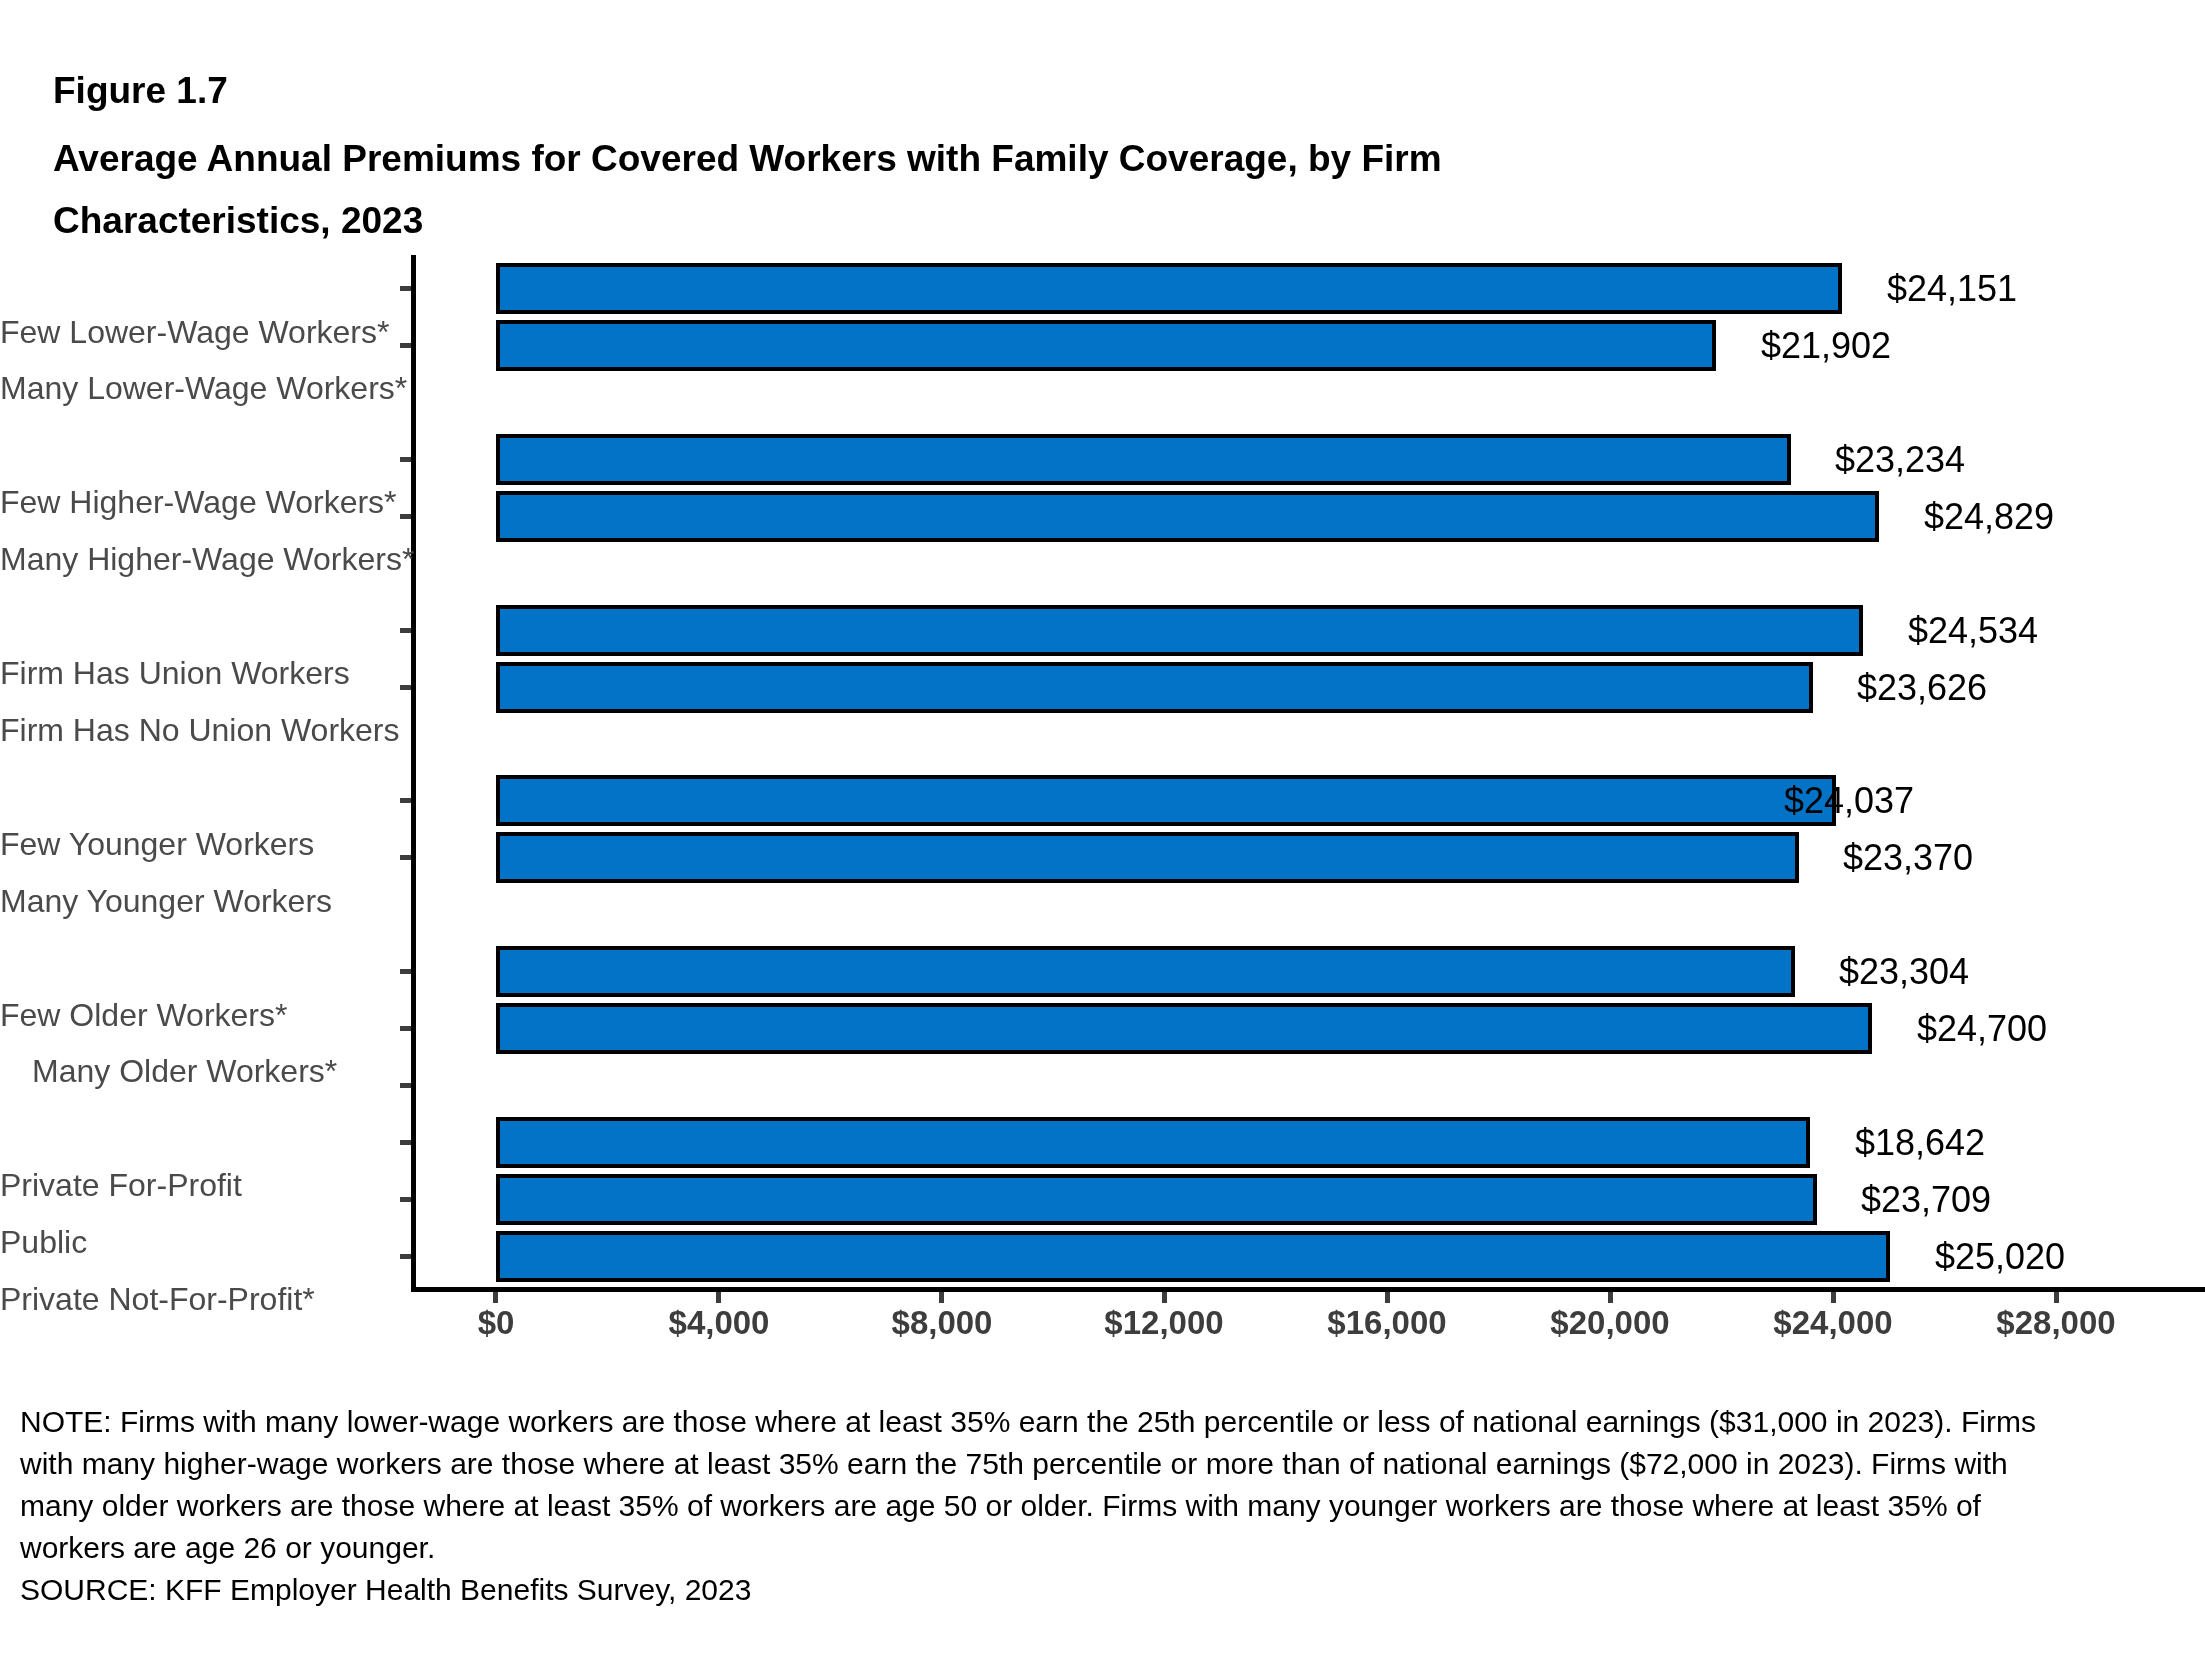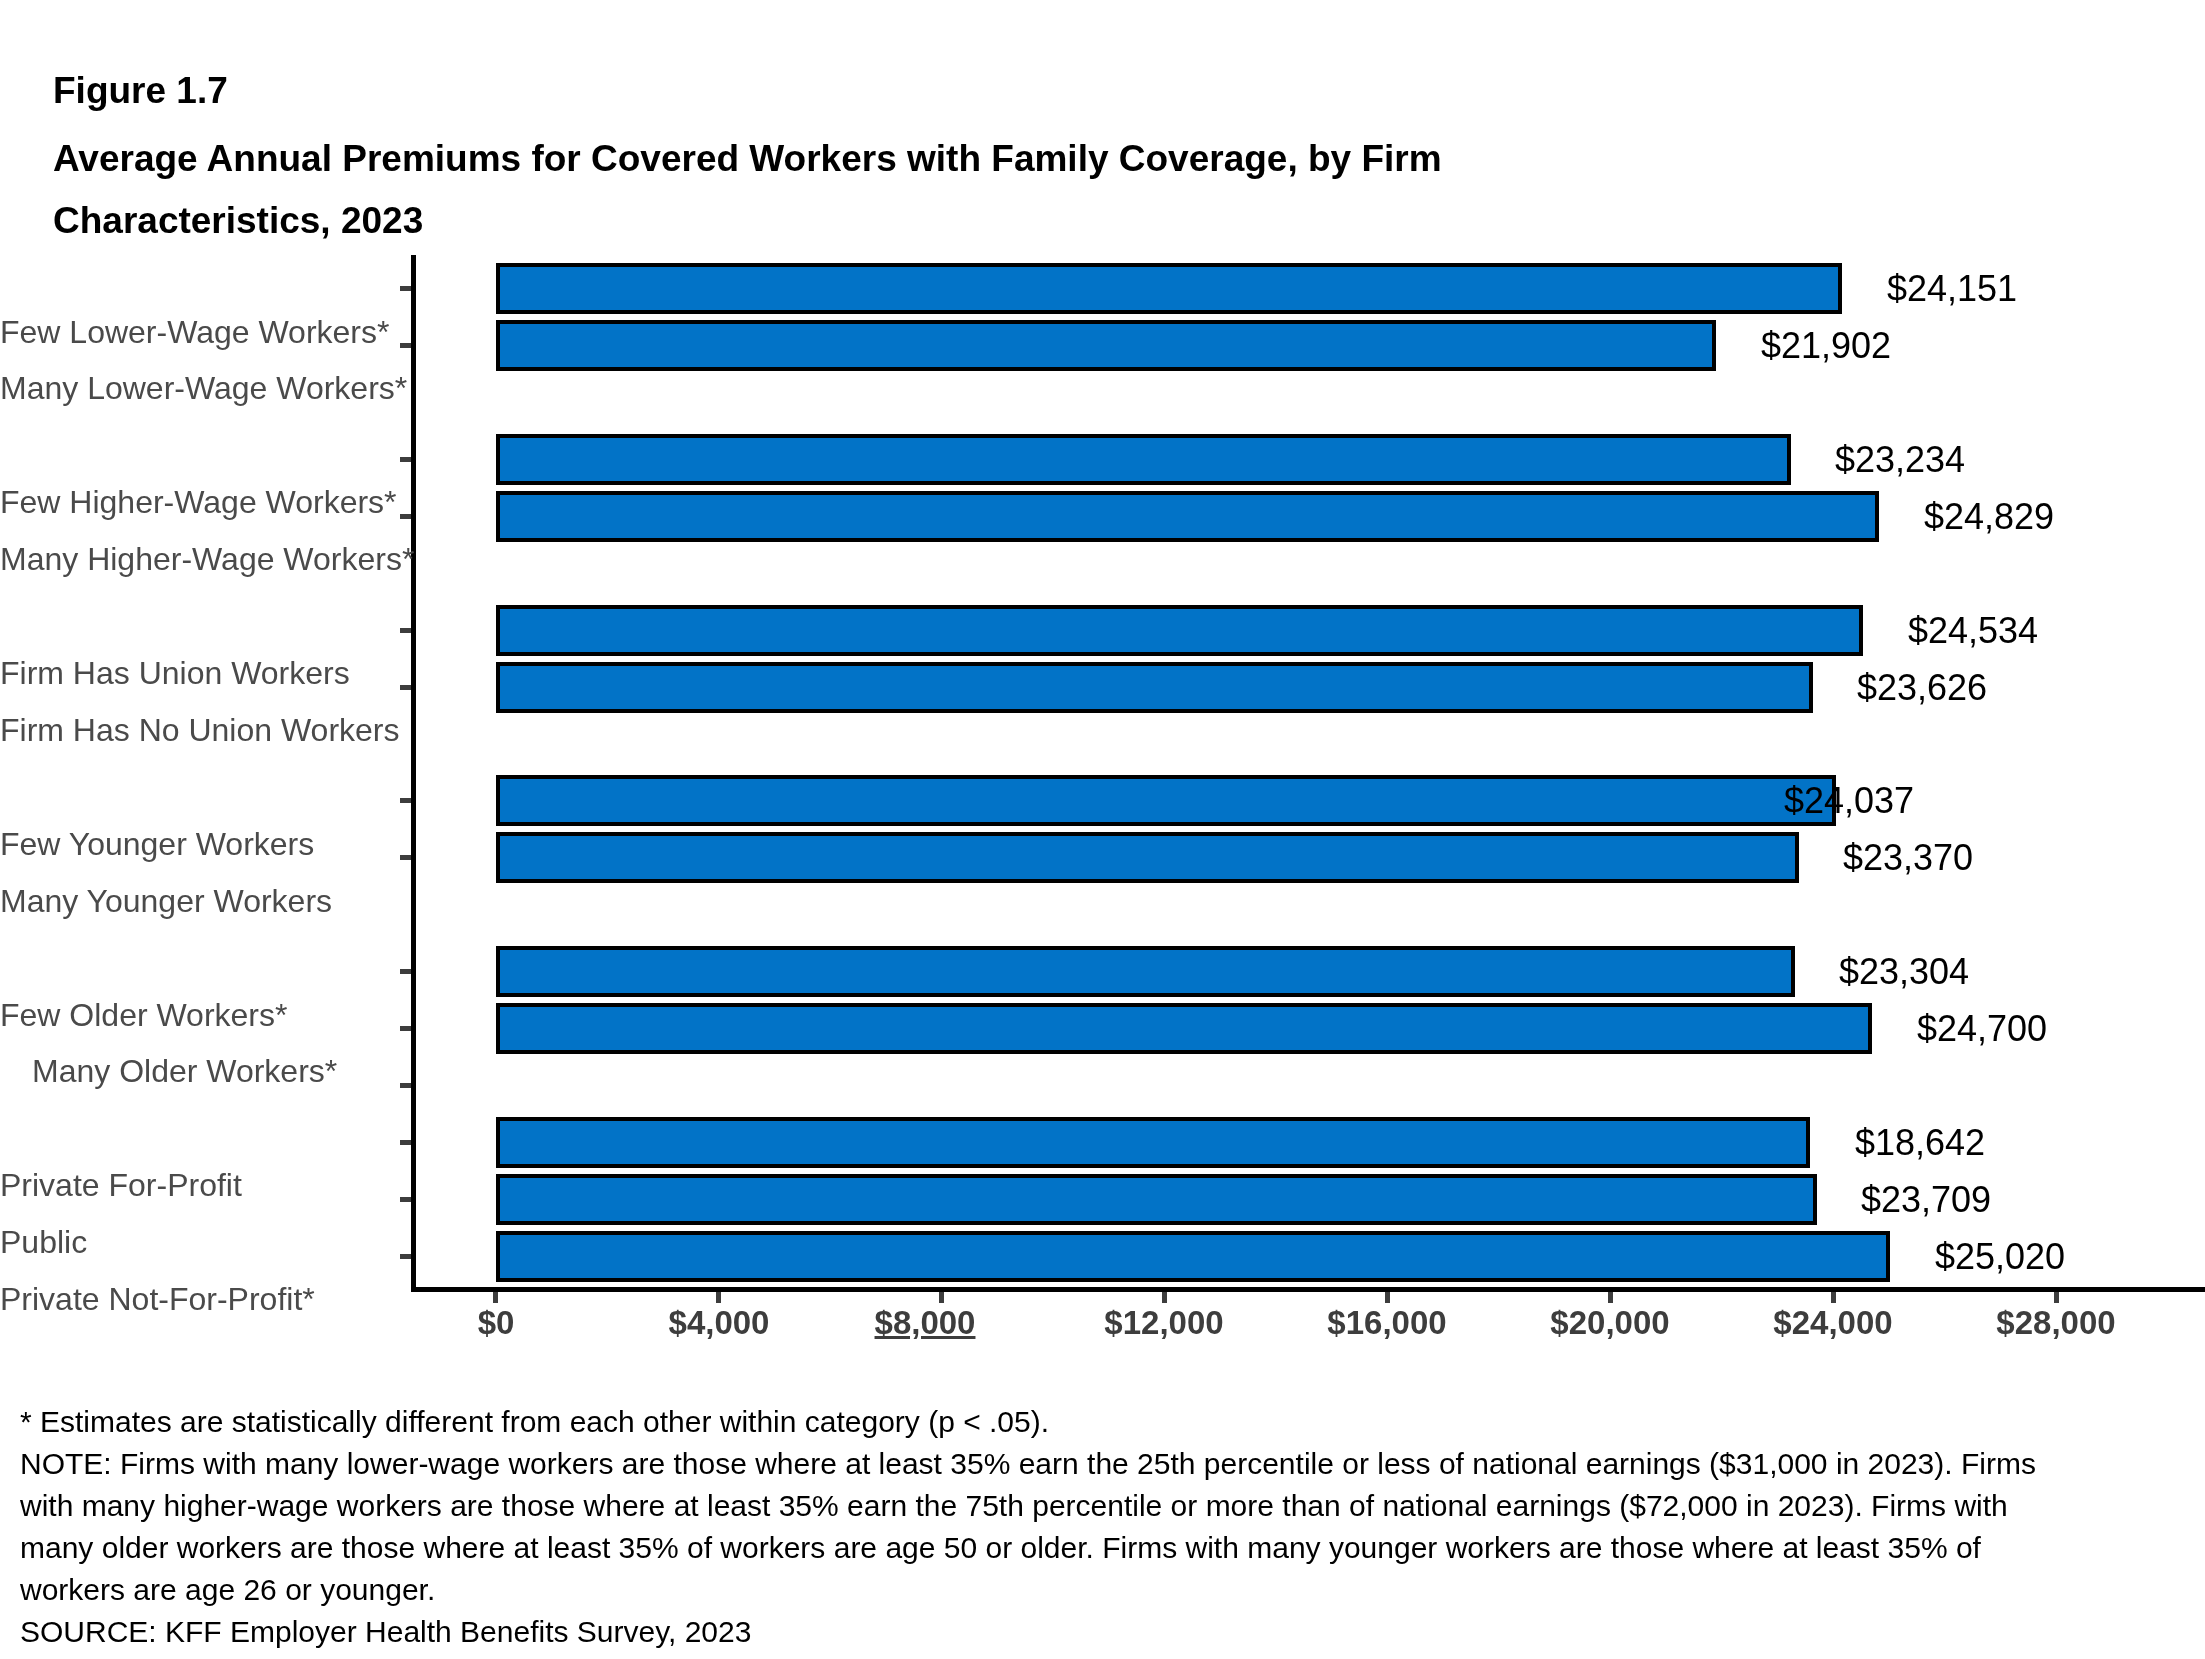"$8,000" div.xtick-label { left: 830px -> 847px; text-decoration: underline -> none }
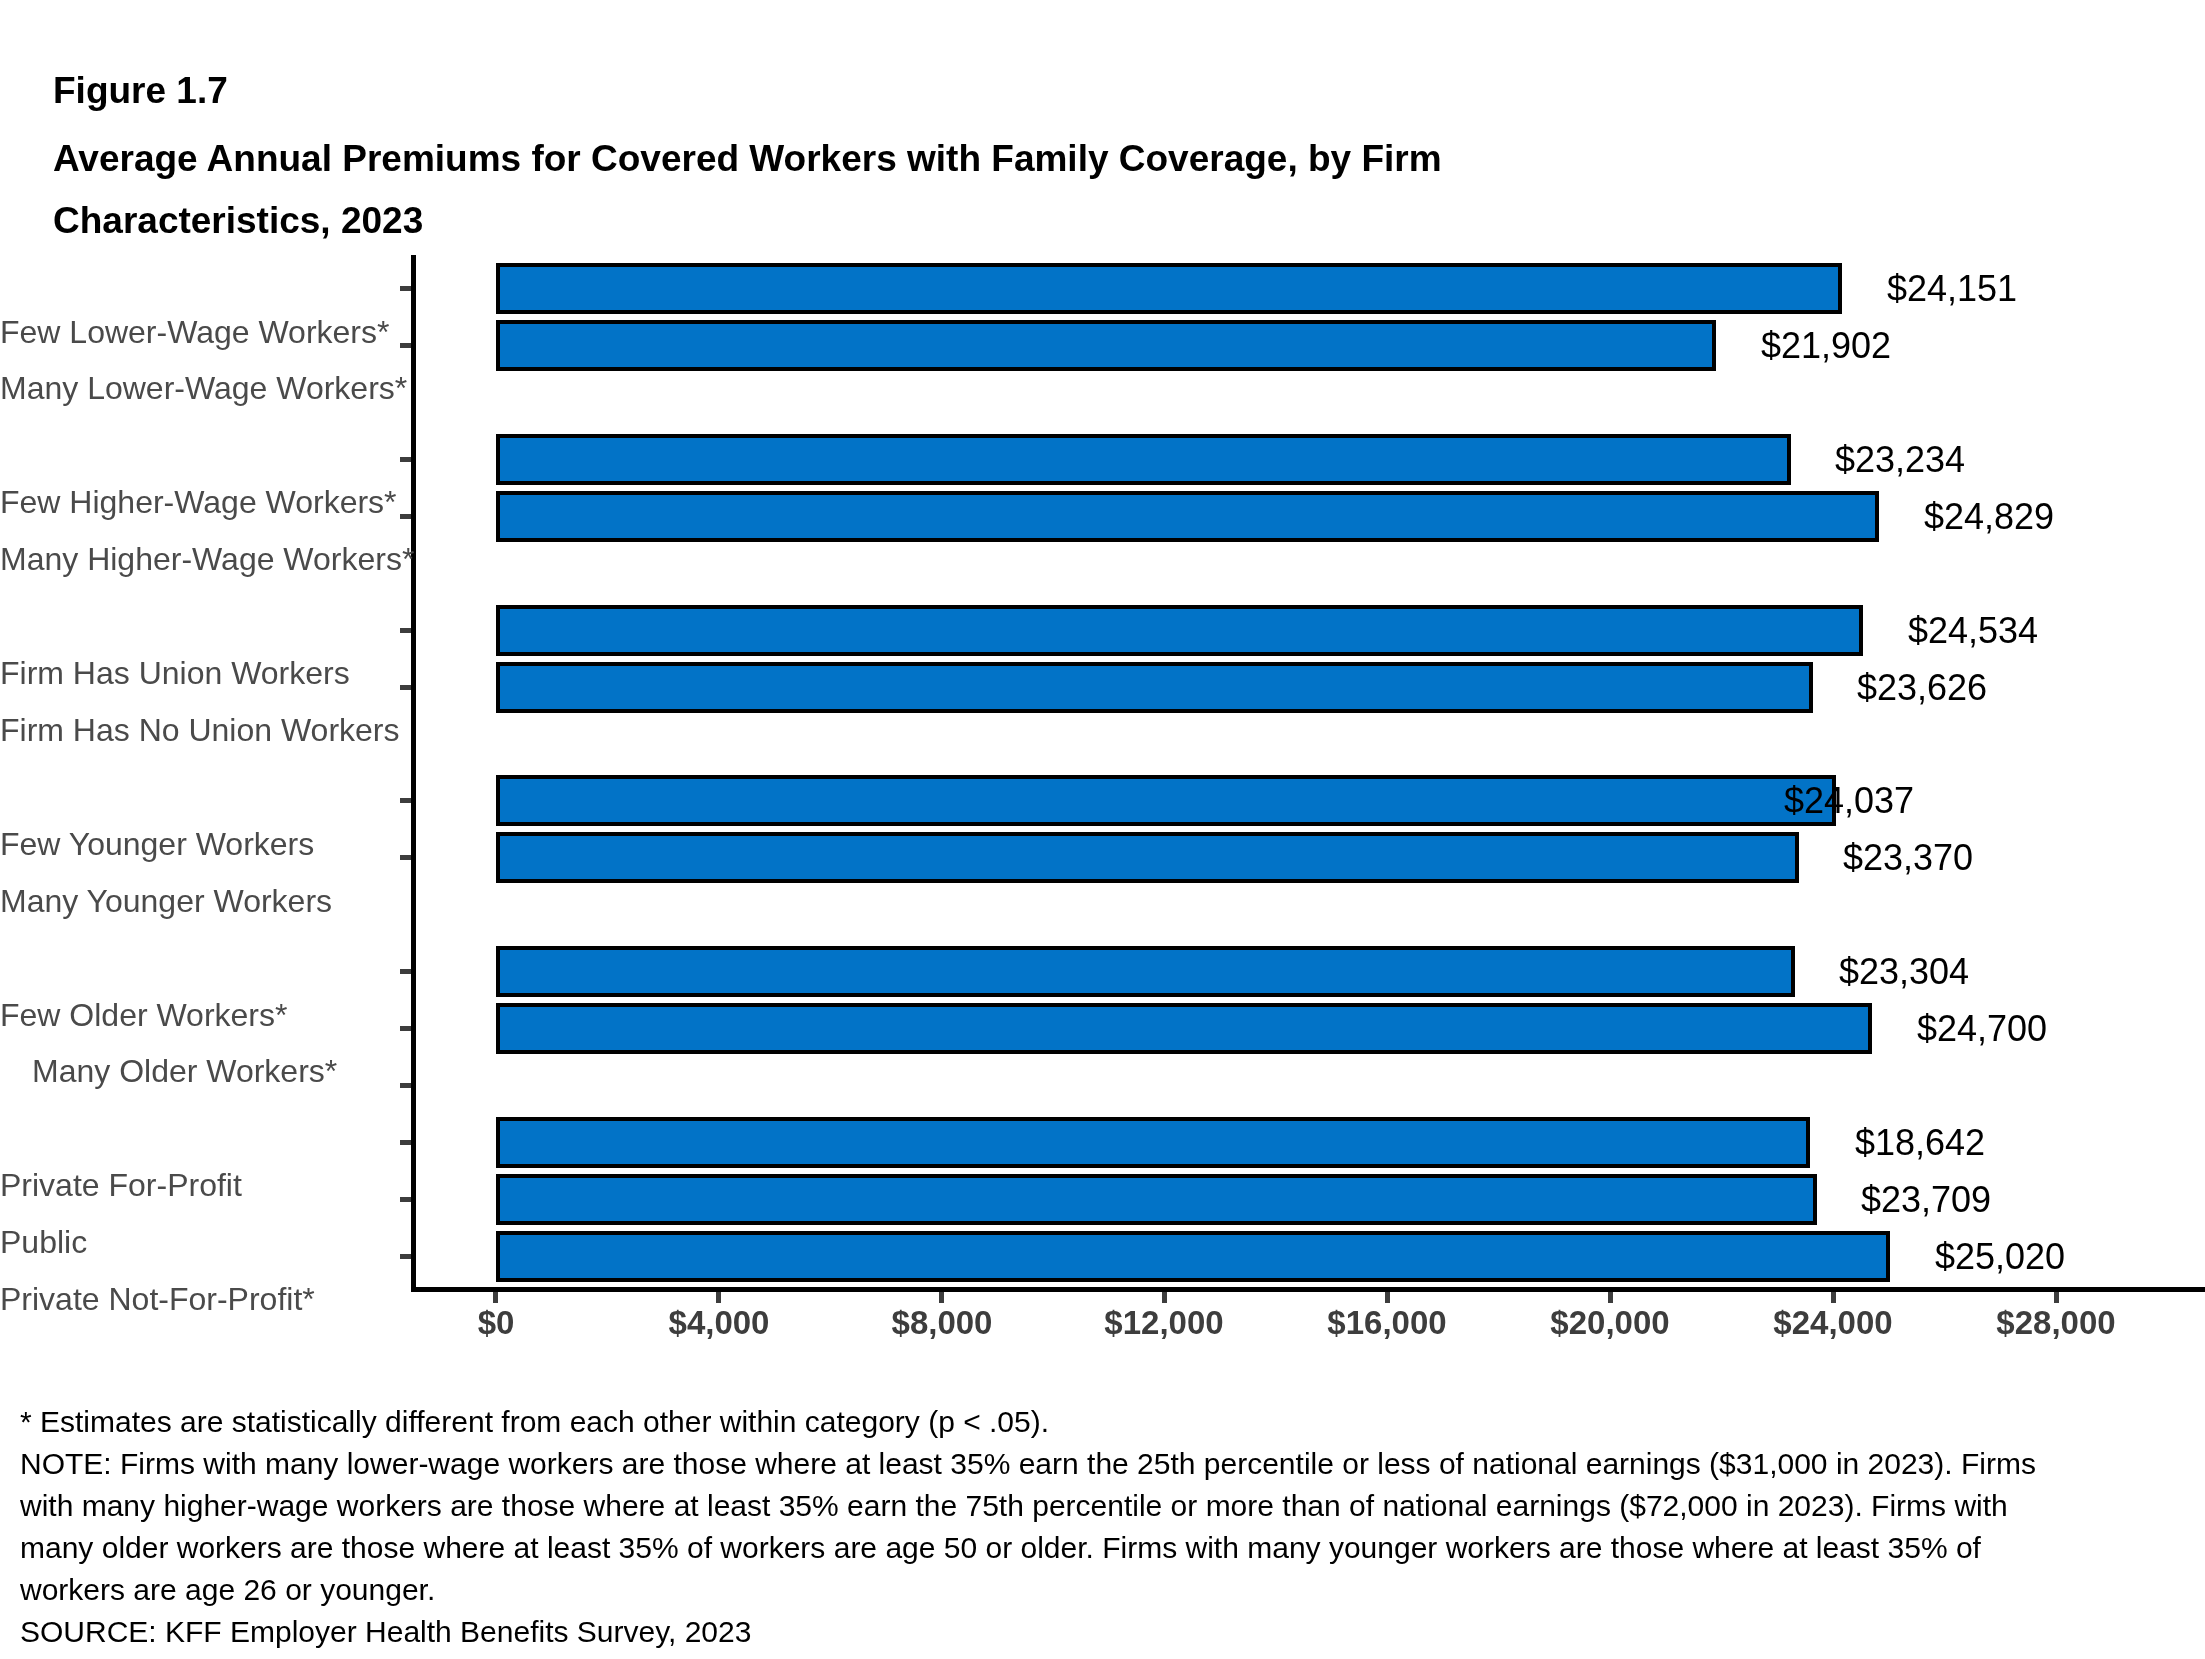"* Estimates are statistically different" div.footnote-line { html: <div>* Estimates are statistically different from each other within category (p &lt; .05).</div> -> none }
